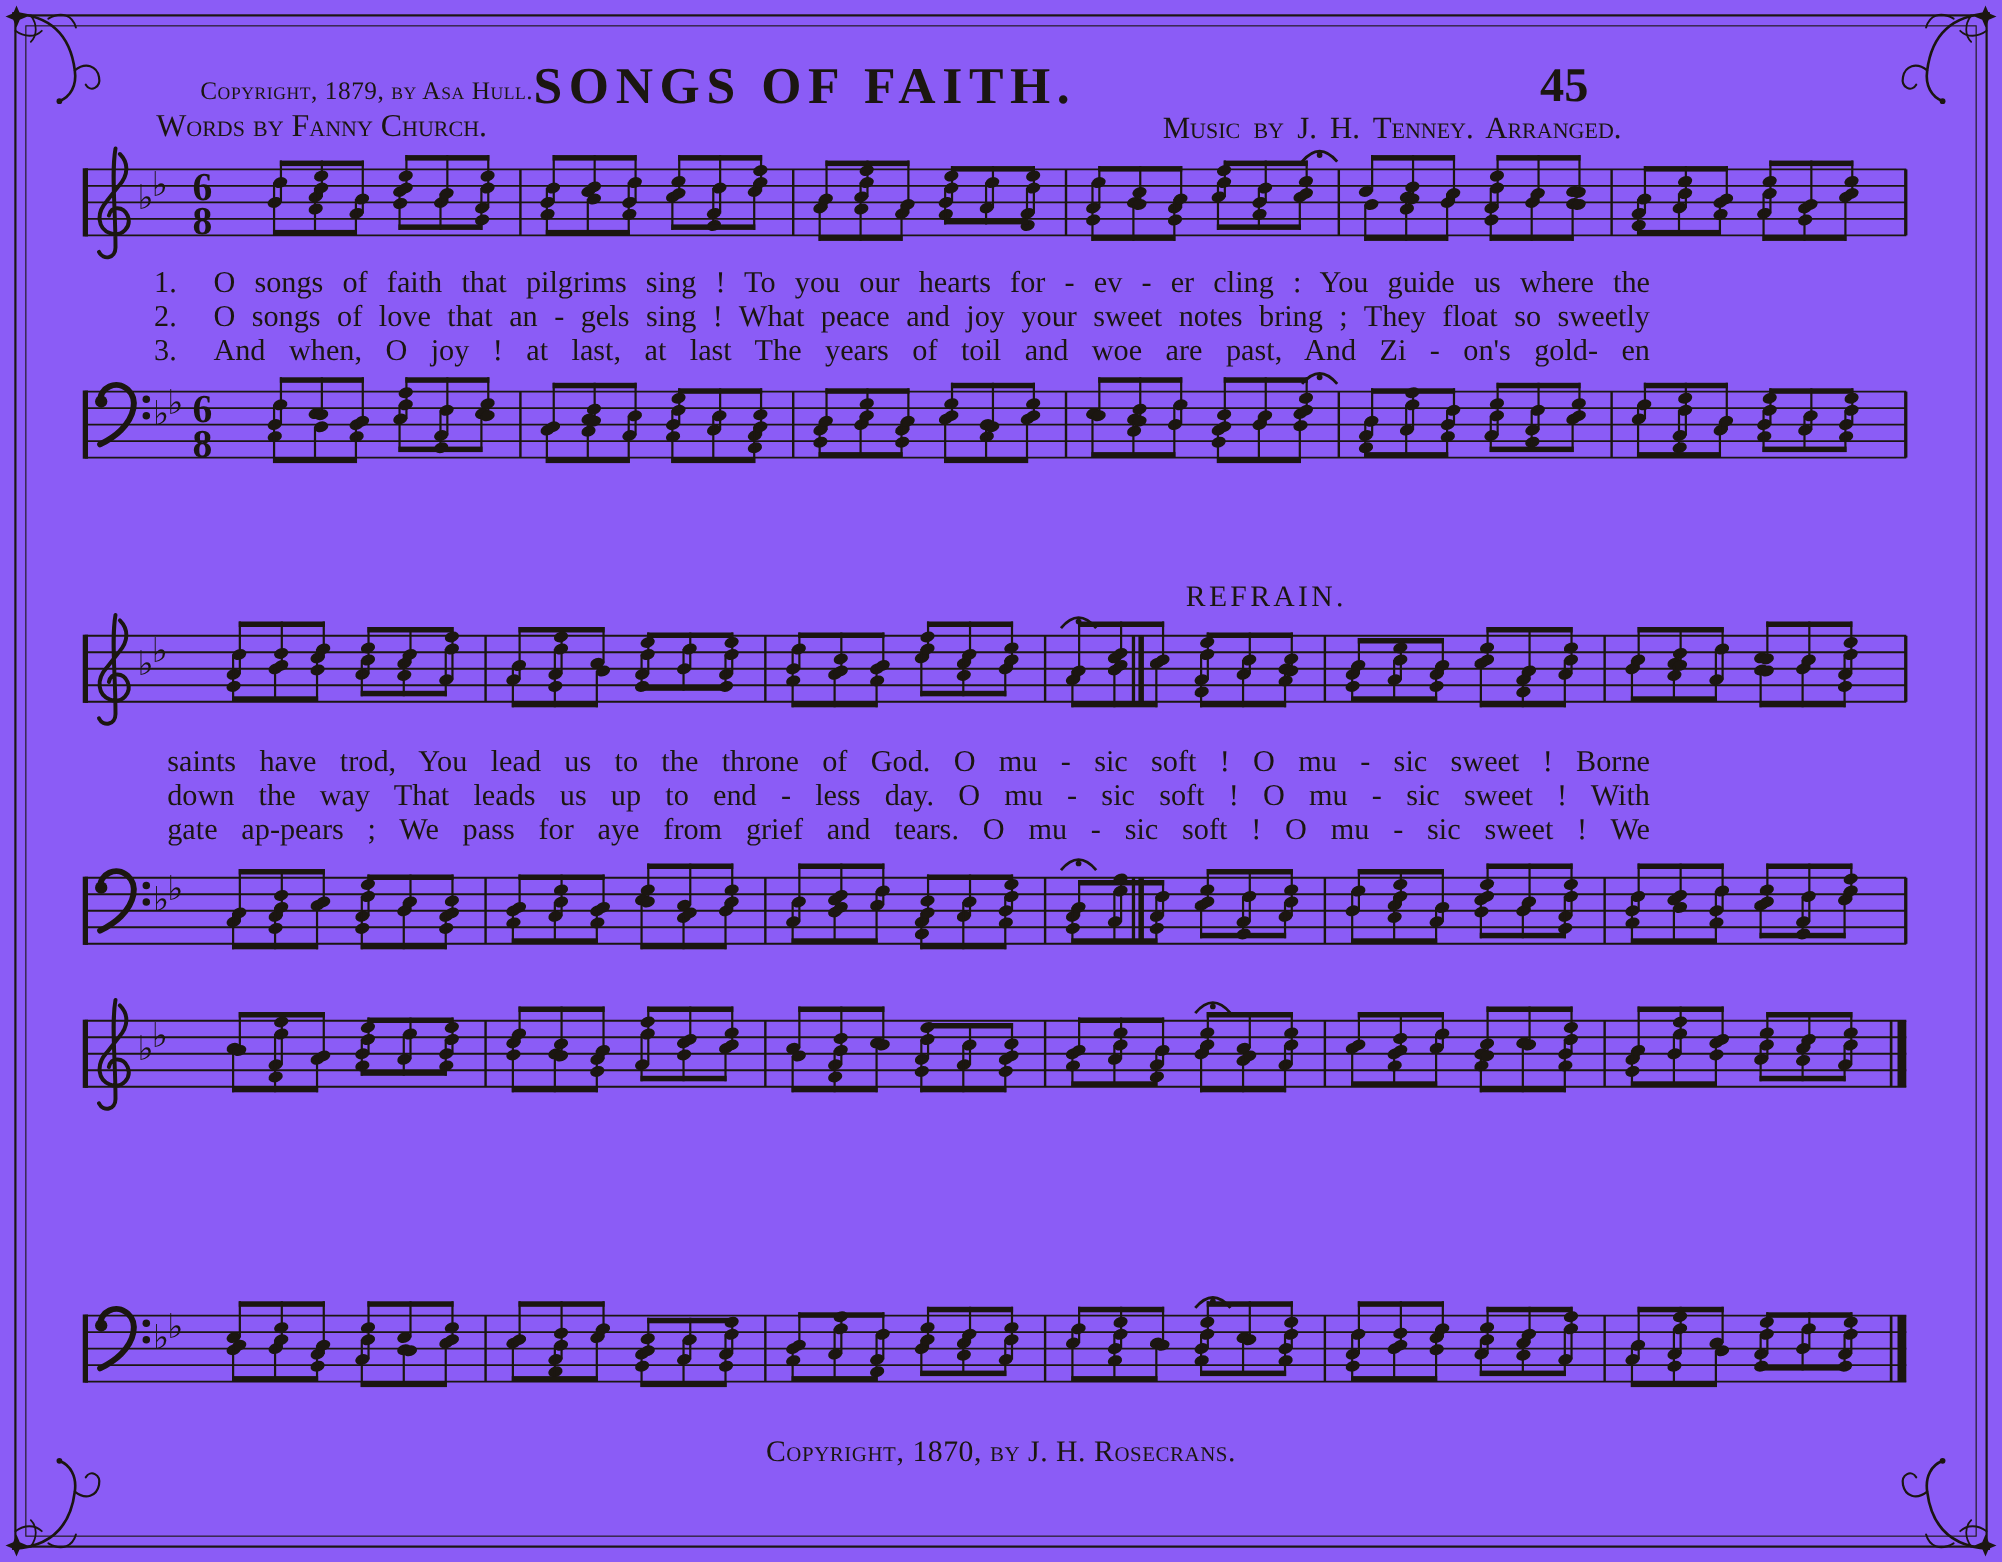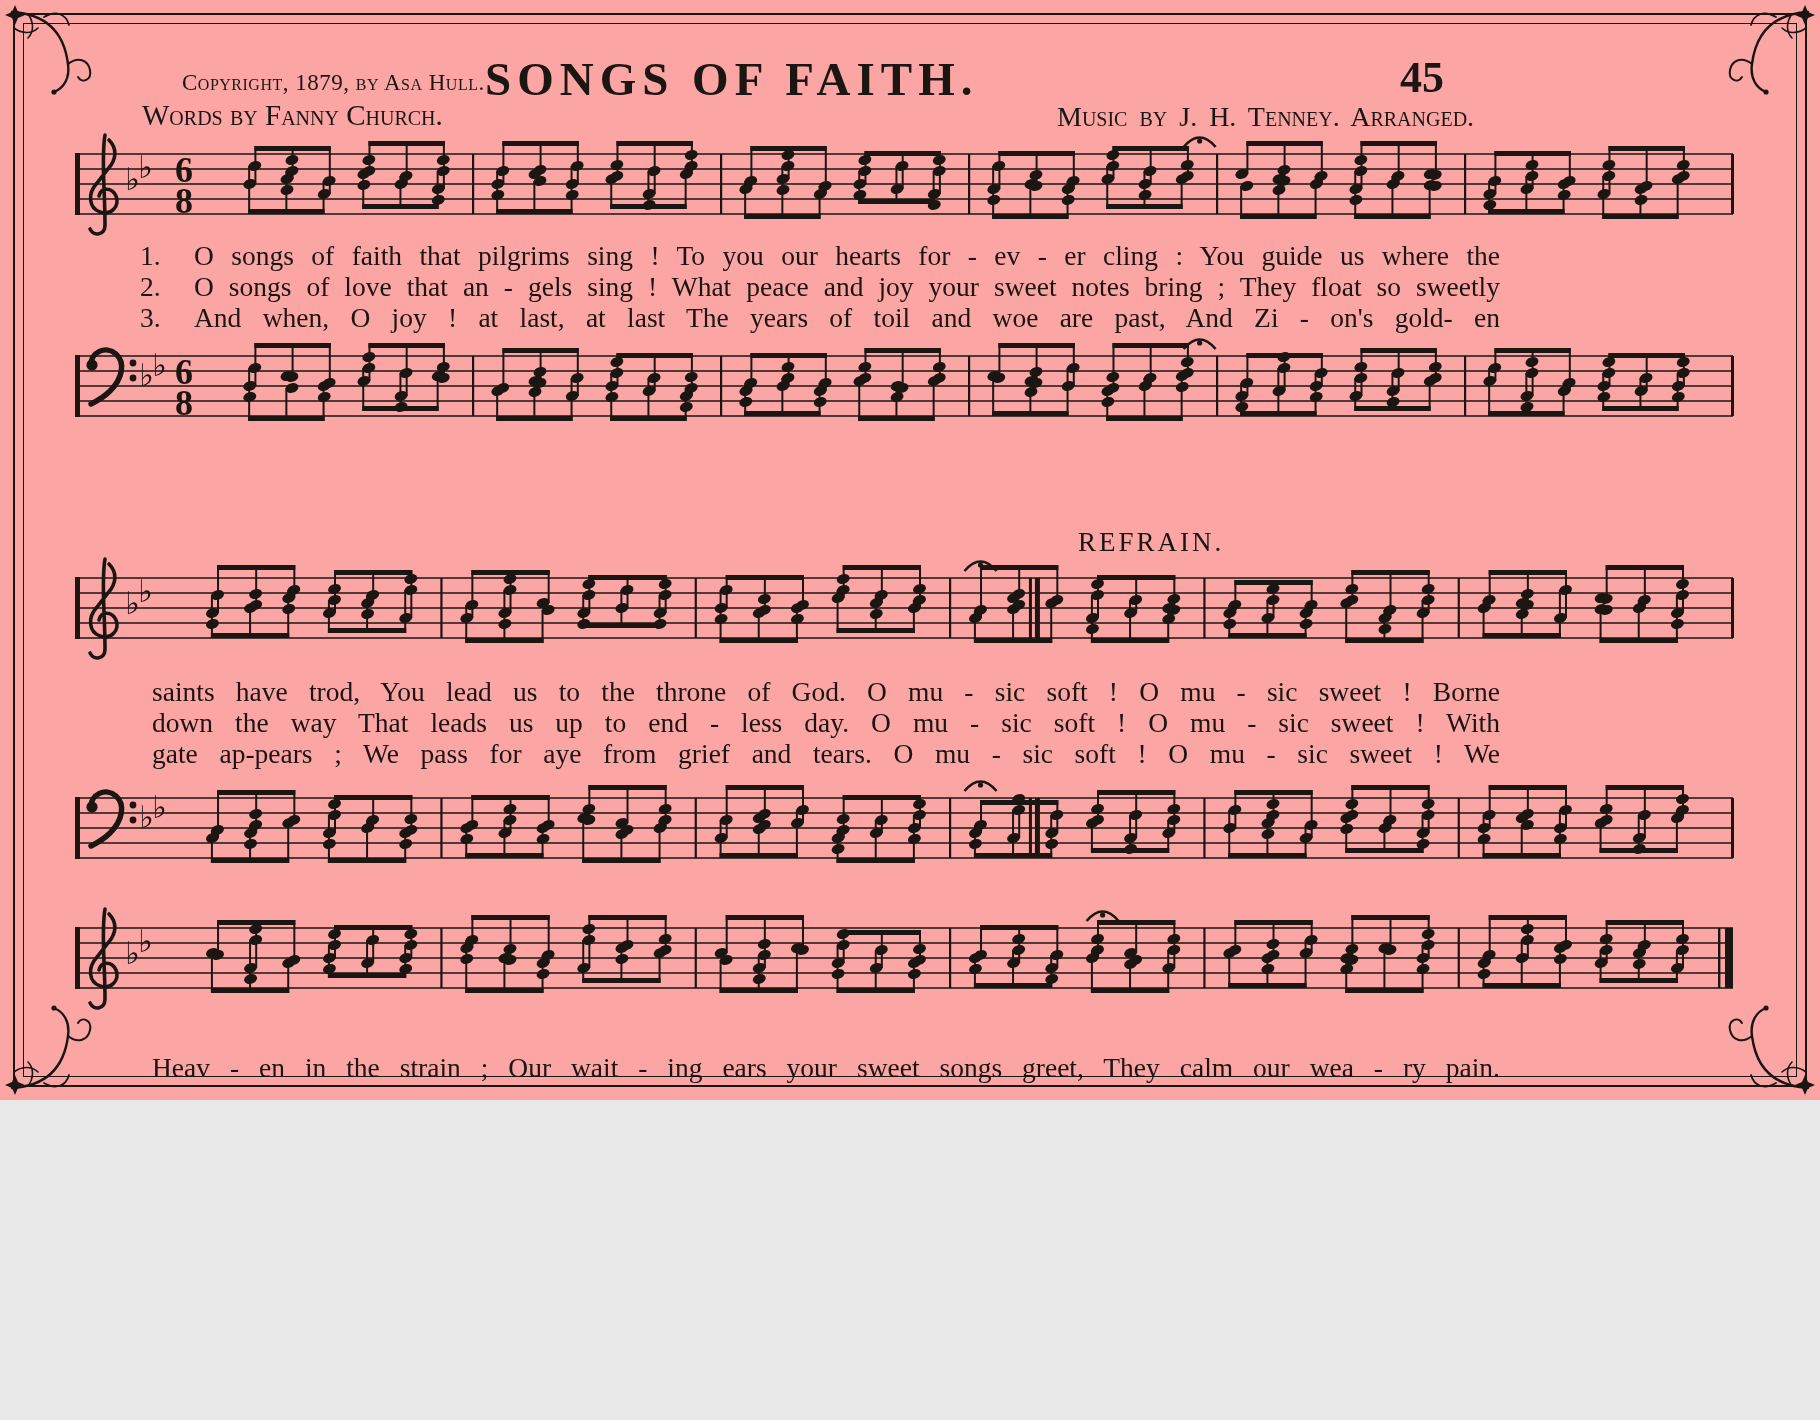"Copyright, 1879, by Asa Hull." .page { background: #fca5a5 -> #8b5cf6; height: 1100px -> 1420px }
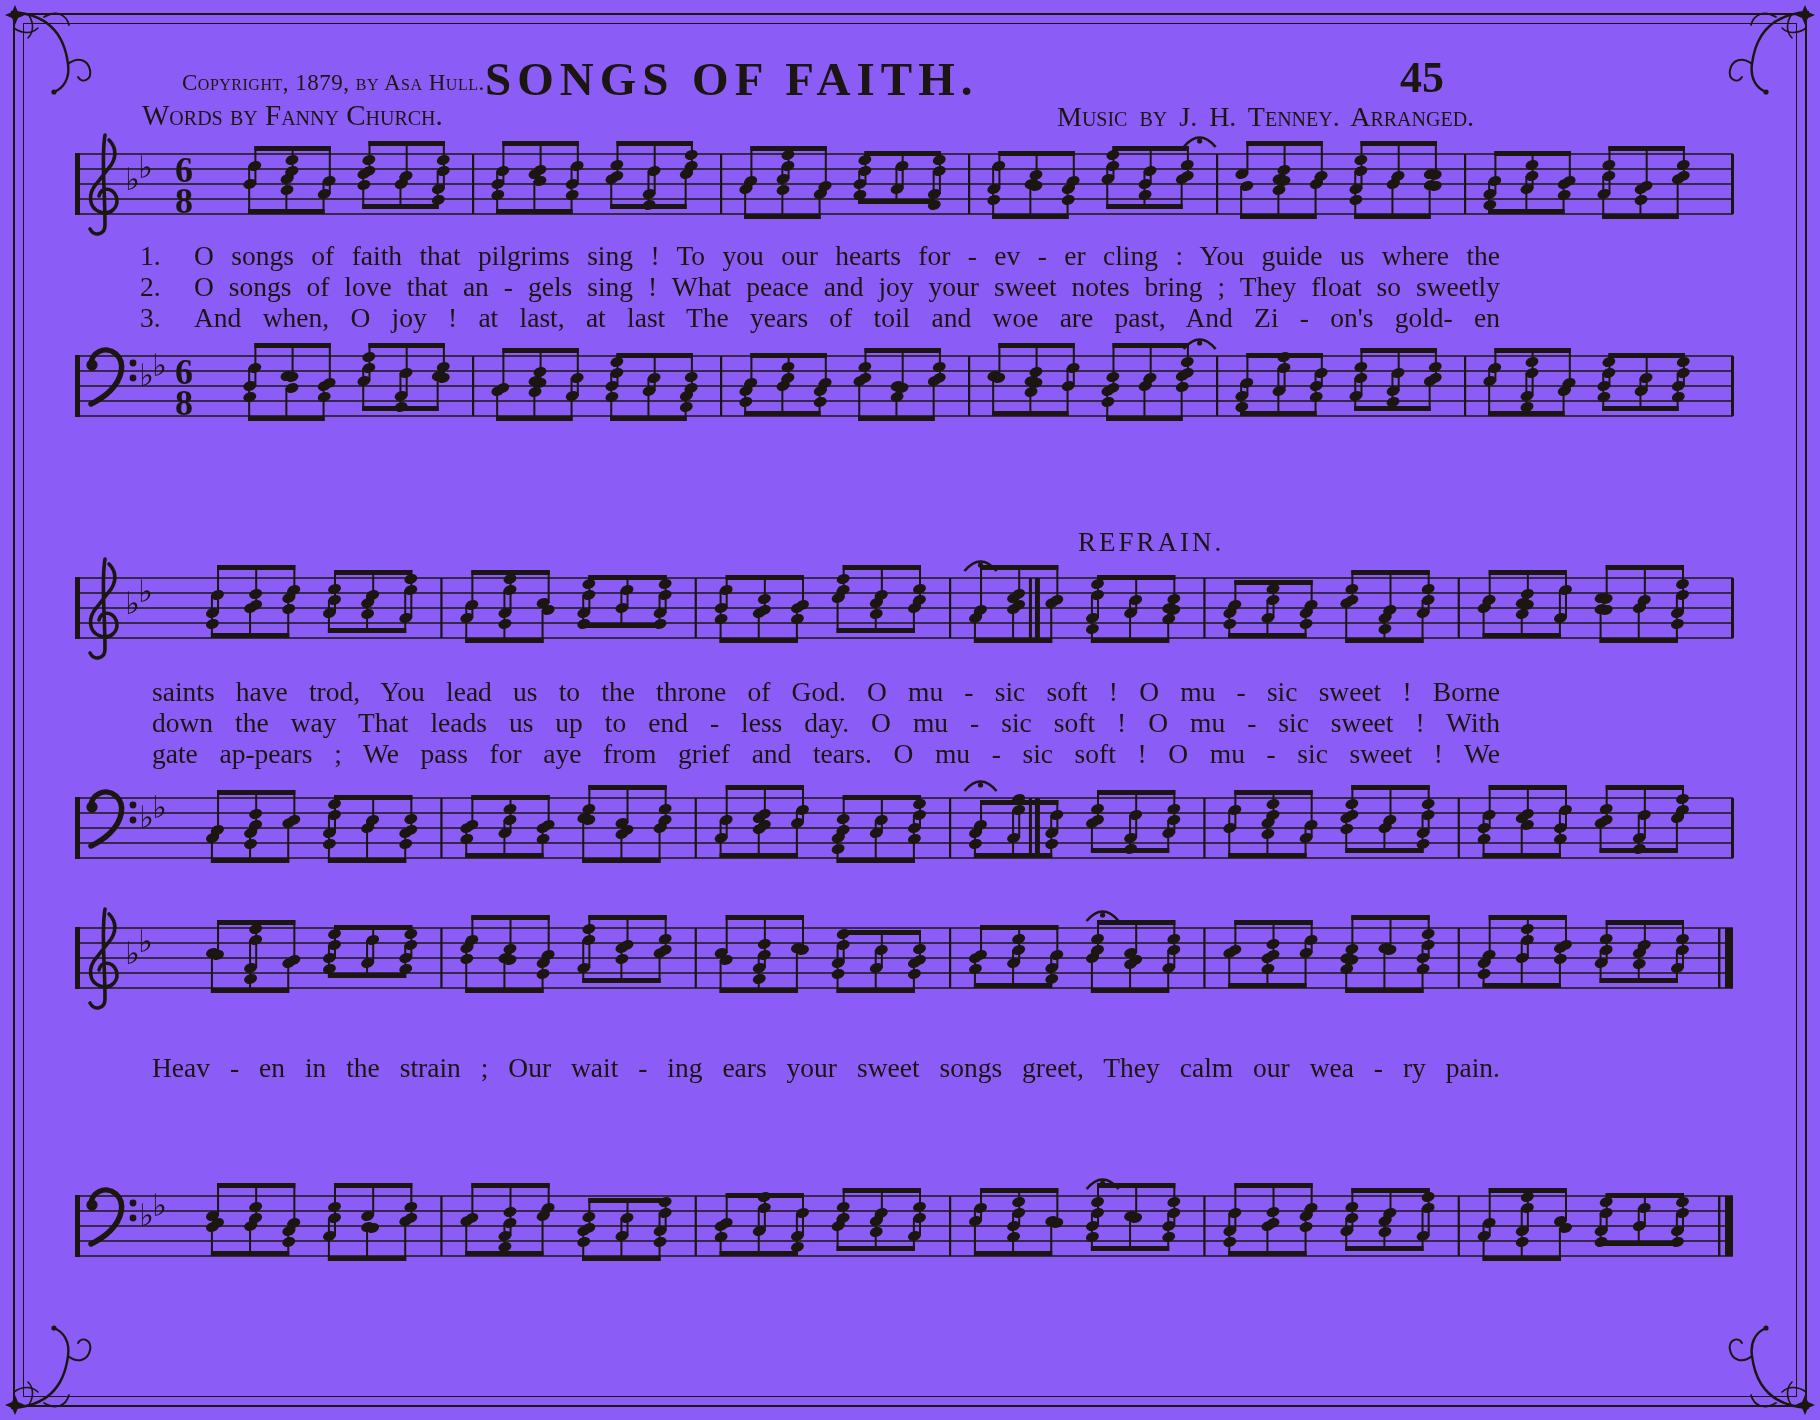"Heav - en in the" div.lyric-text { html: <div>Heav - en in the strain ; Our wait - ing ears your sweet songs greet, They calm our wea - ry pain.</div> -> none }
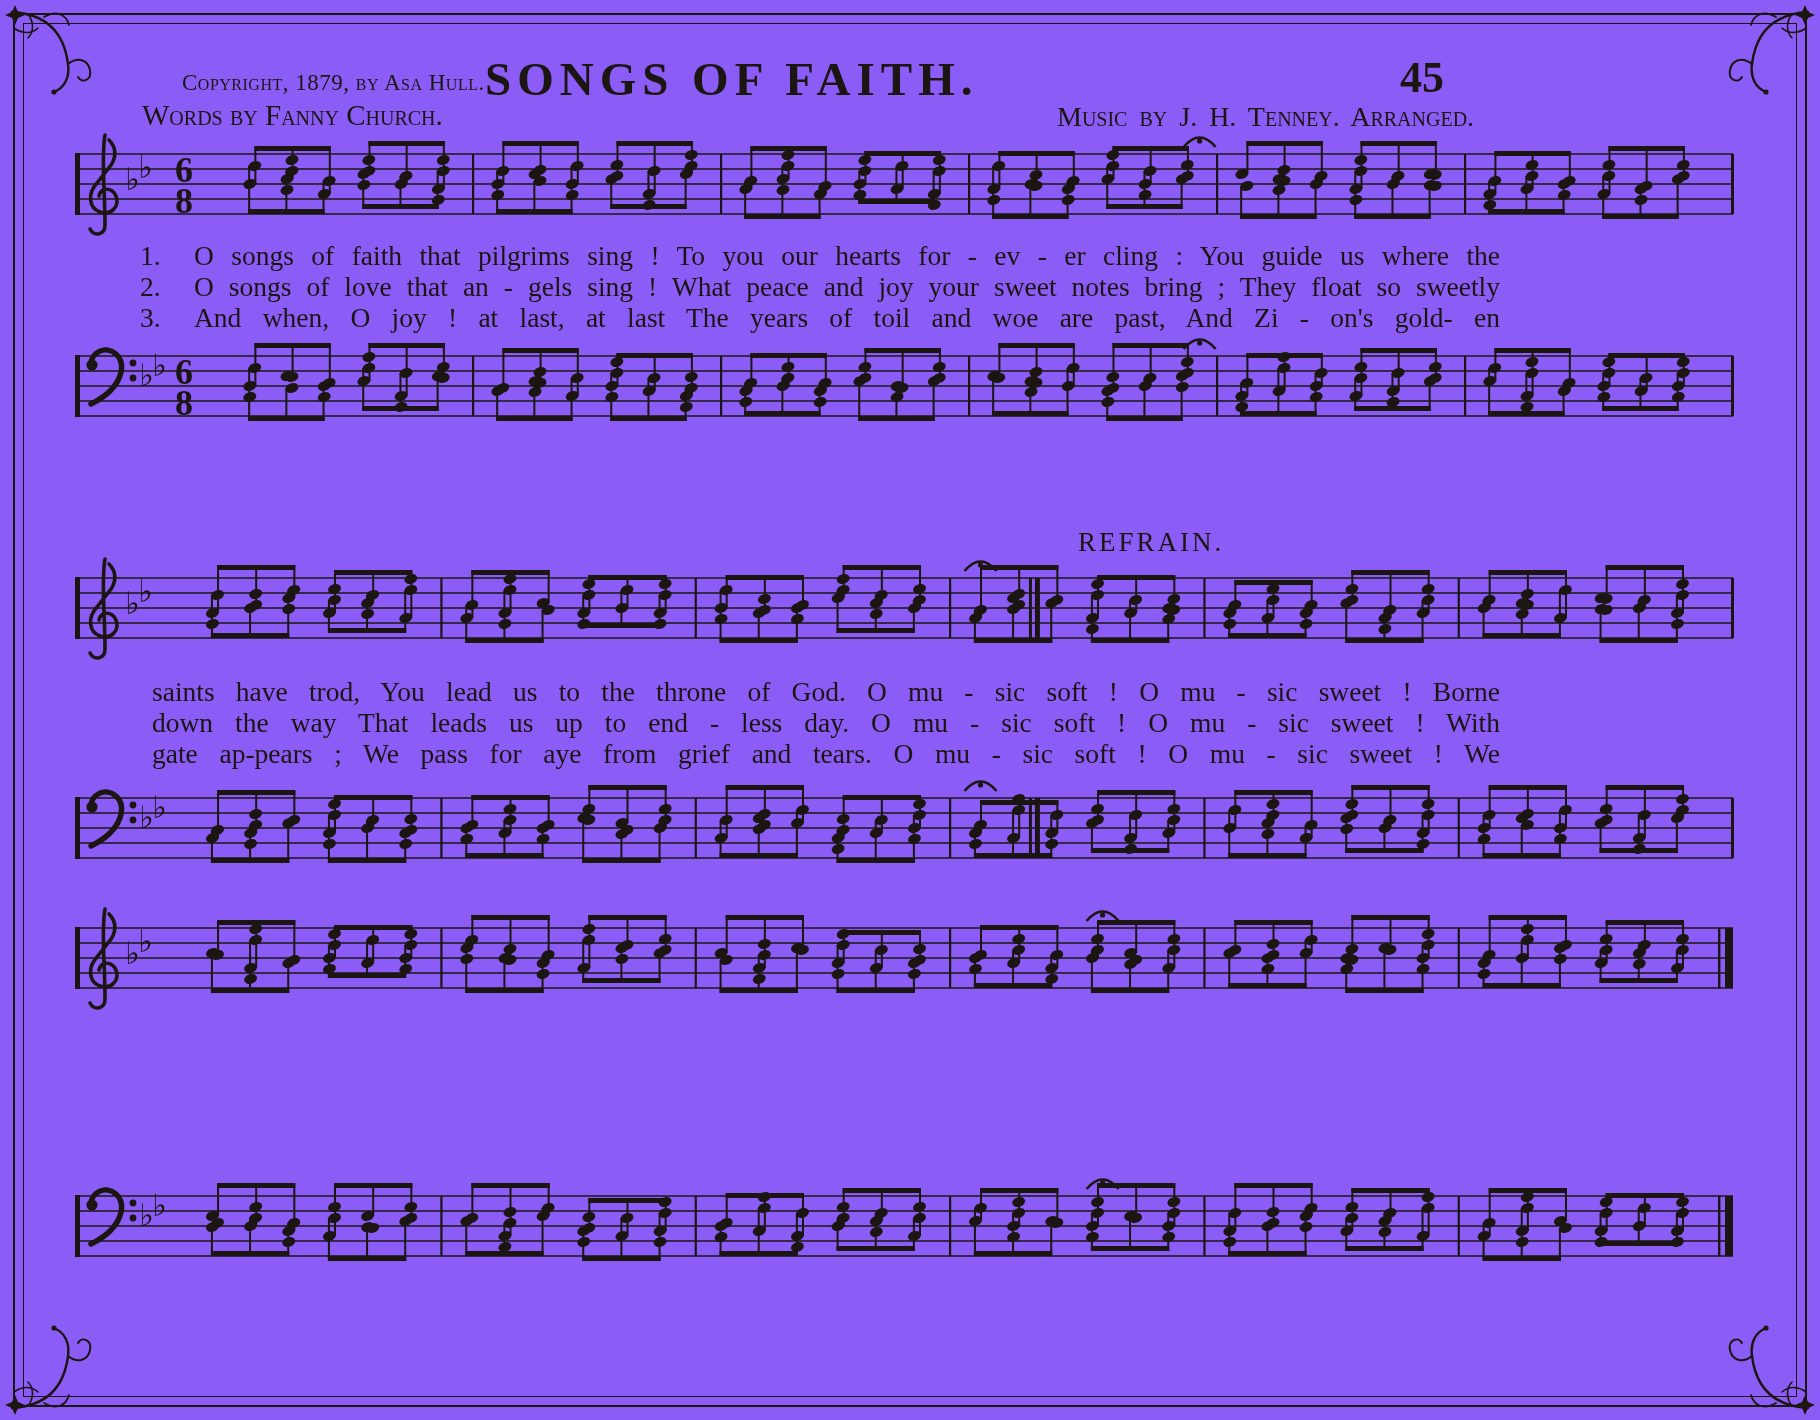"Copyright, 1870, by J. H." div.footer-copyright { html: none -> <div>Copyright, 1870, by J. H. Rosecrans.</div> }
